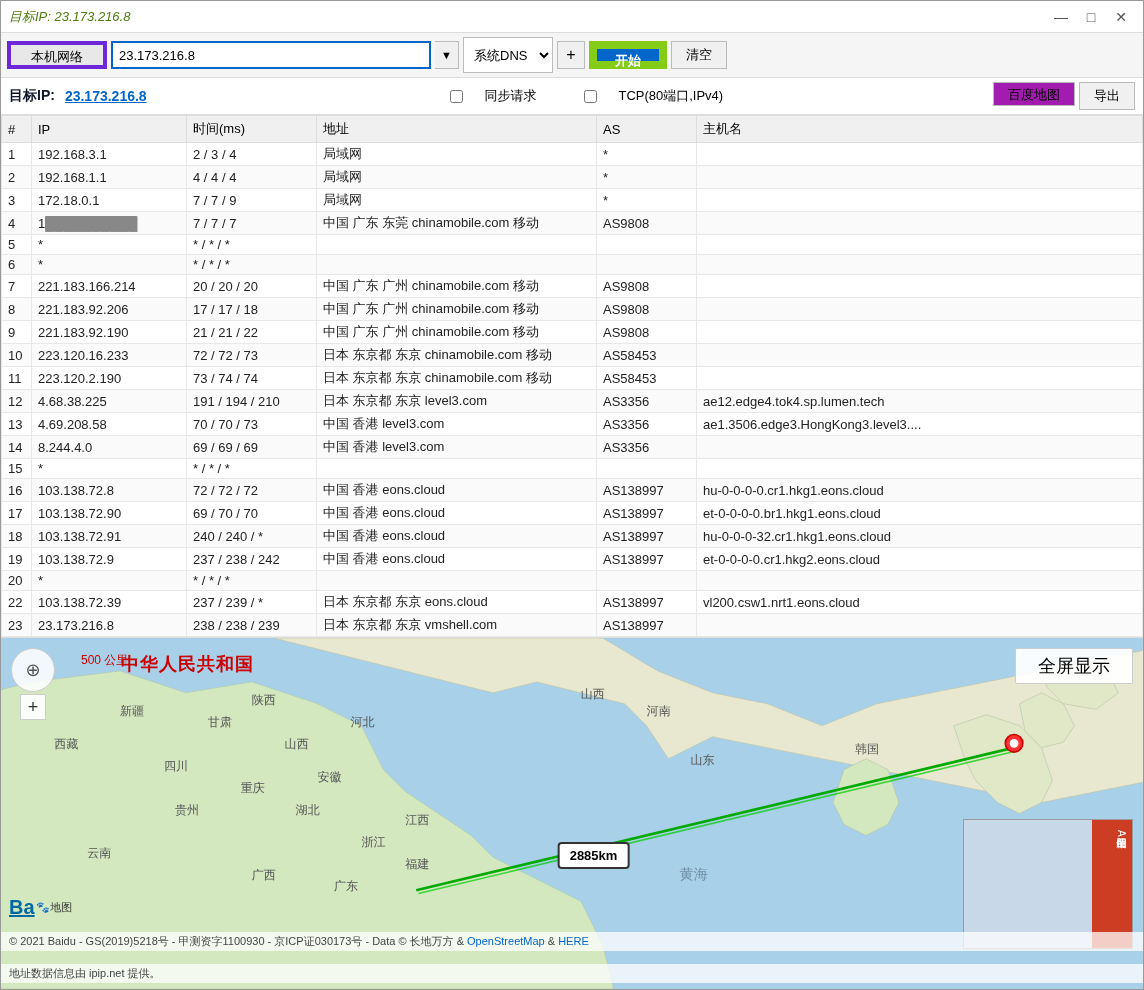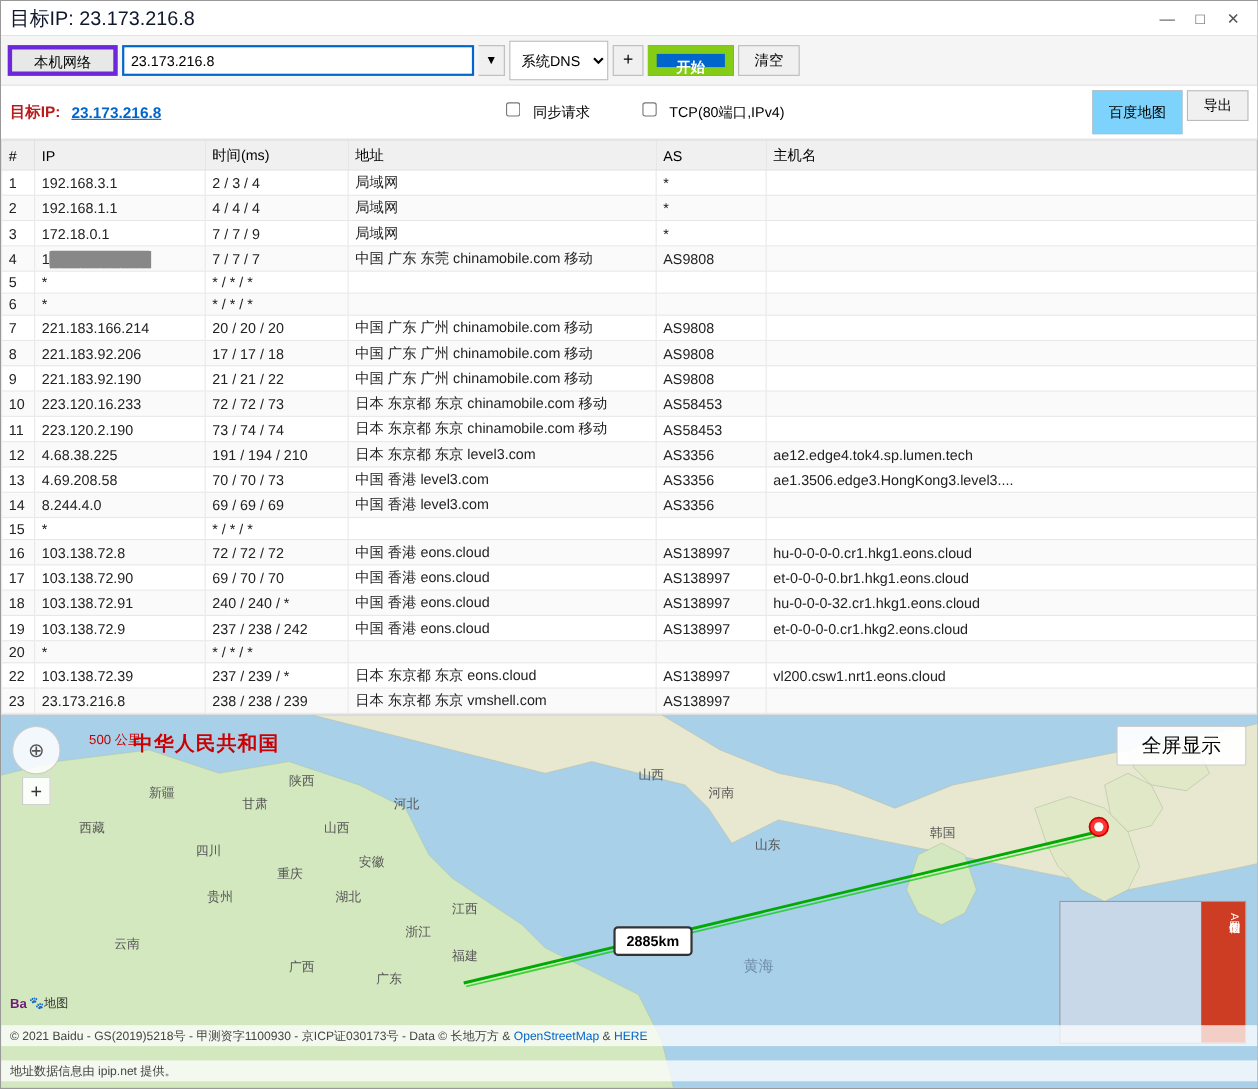"目标IP: 23.173.216.8" .title-bar-text { color: #0f172a -> #4d7c0f; font-size: 18px -> 13px; font-style: none -> italic }
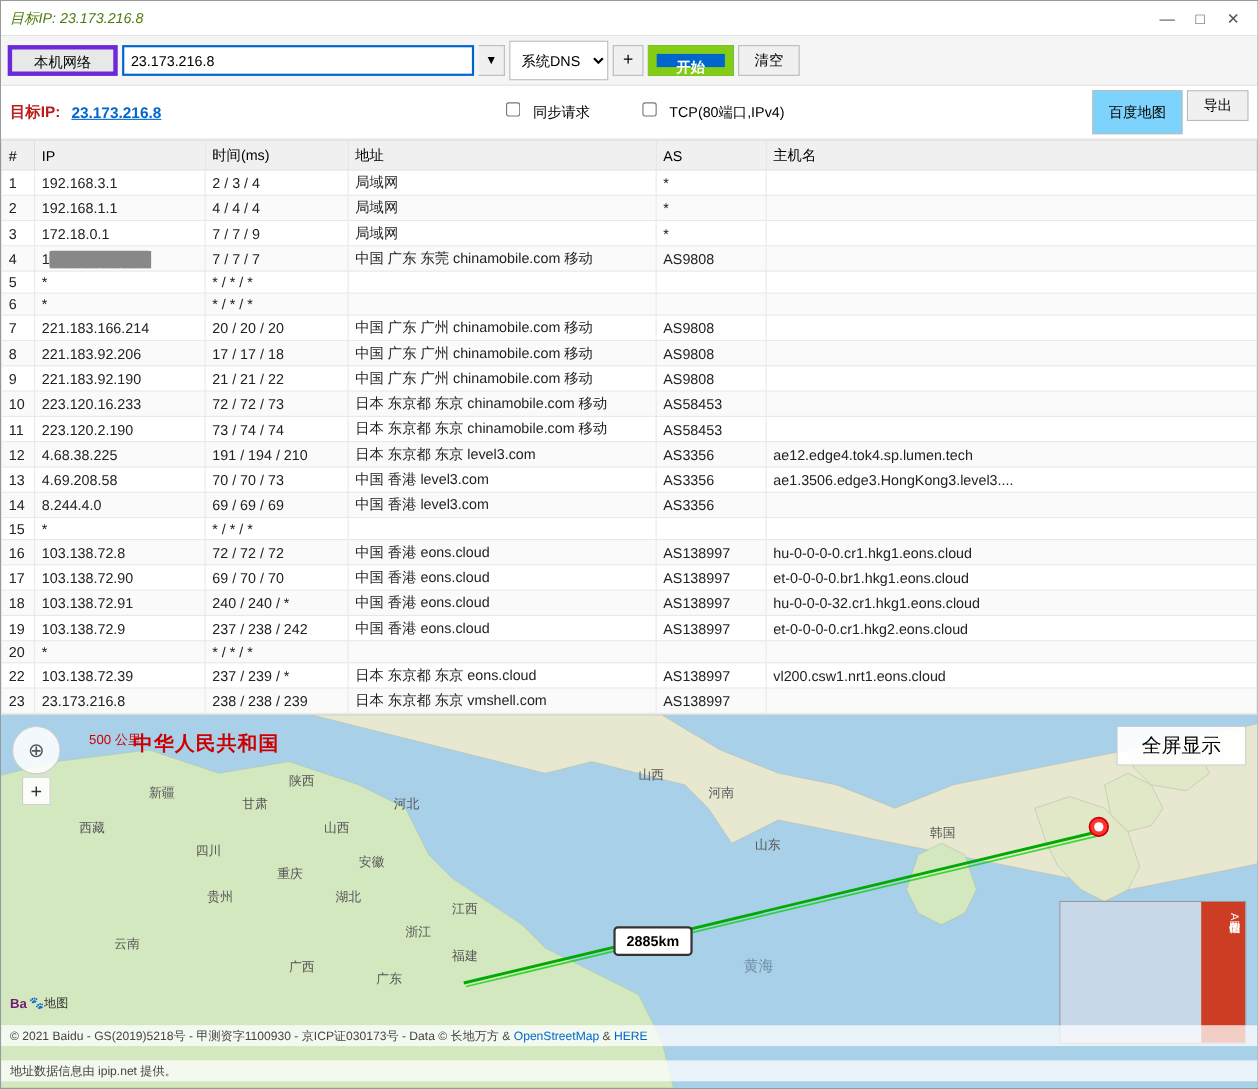"目标IP:" .target-ip-label { color: #b91c1c -> #0f172a }
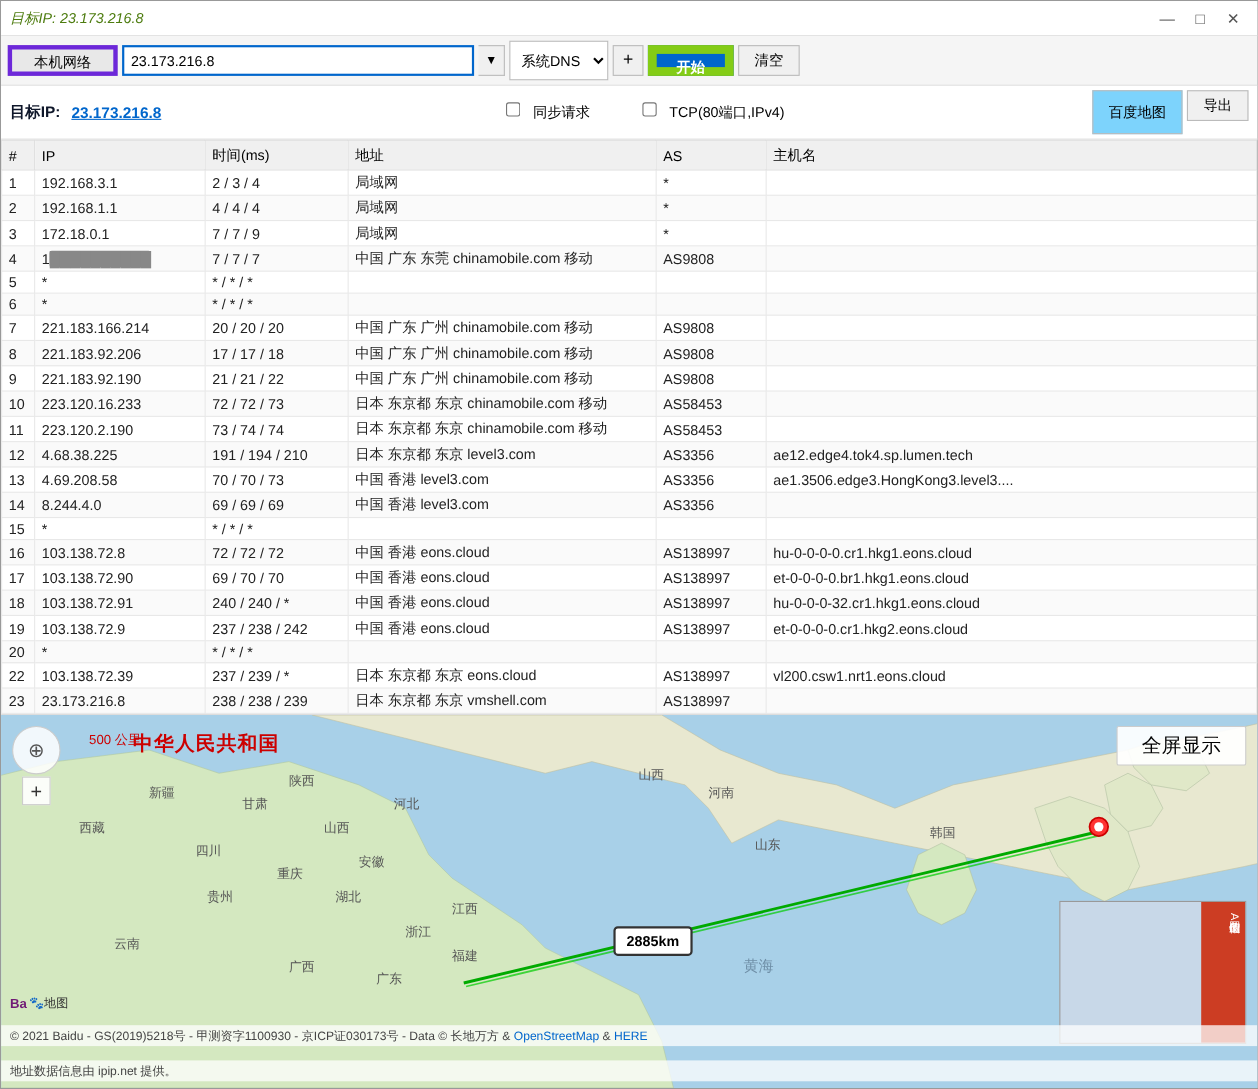"同步请求" .checkbox-item { align-items: flex-start -> center; gap: 11px -> 21px }
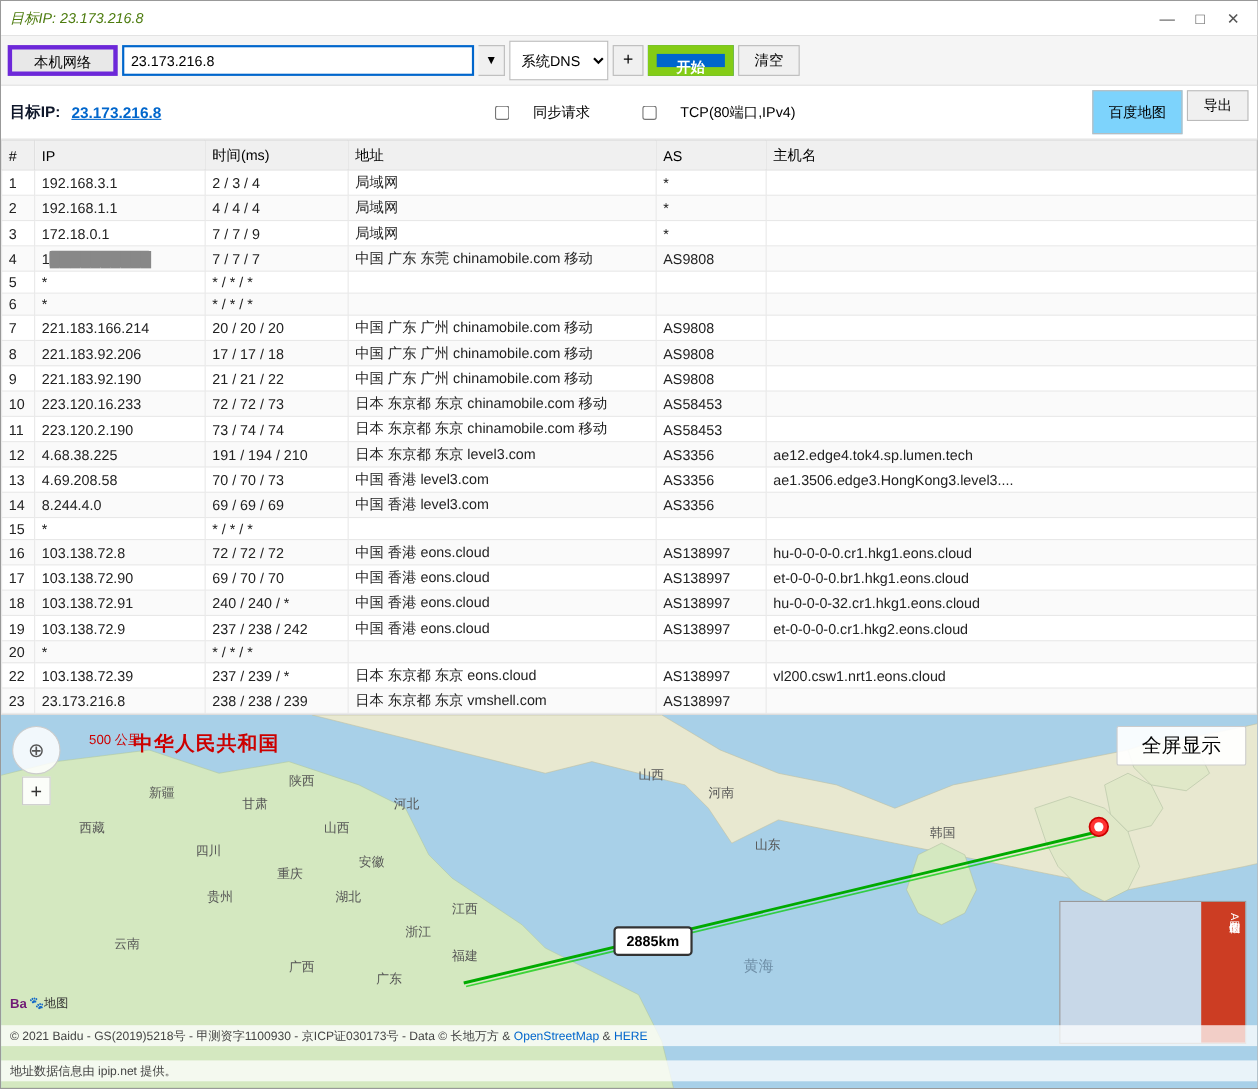"百度地图" .btn-baidu { background: #7dd3fc -> #a21caf; height: 40px -> 24px }
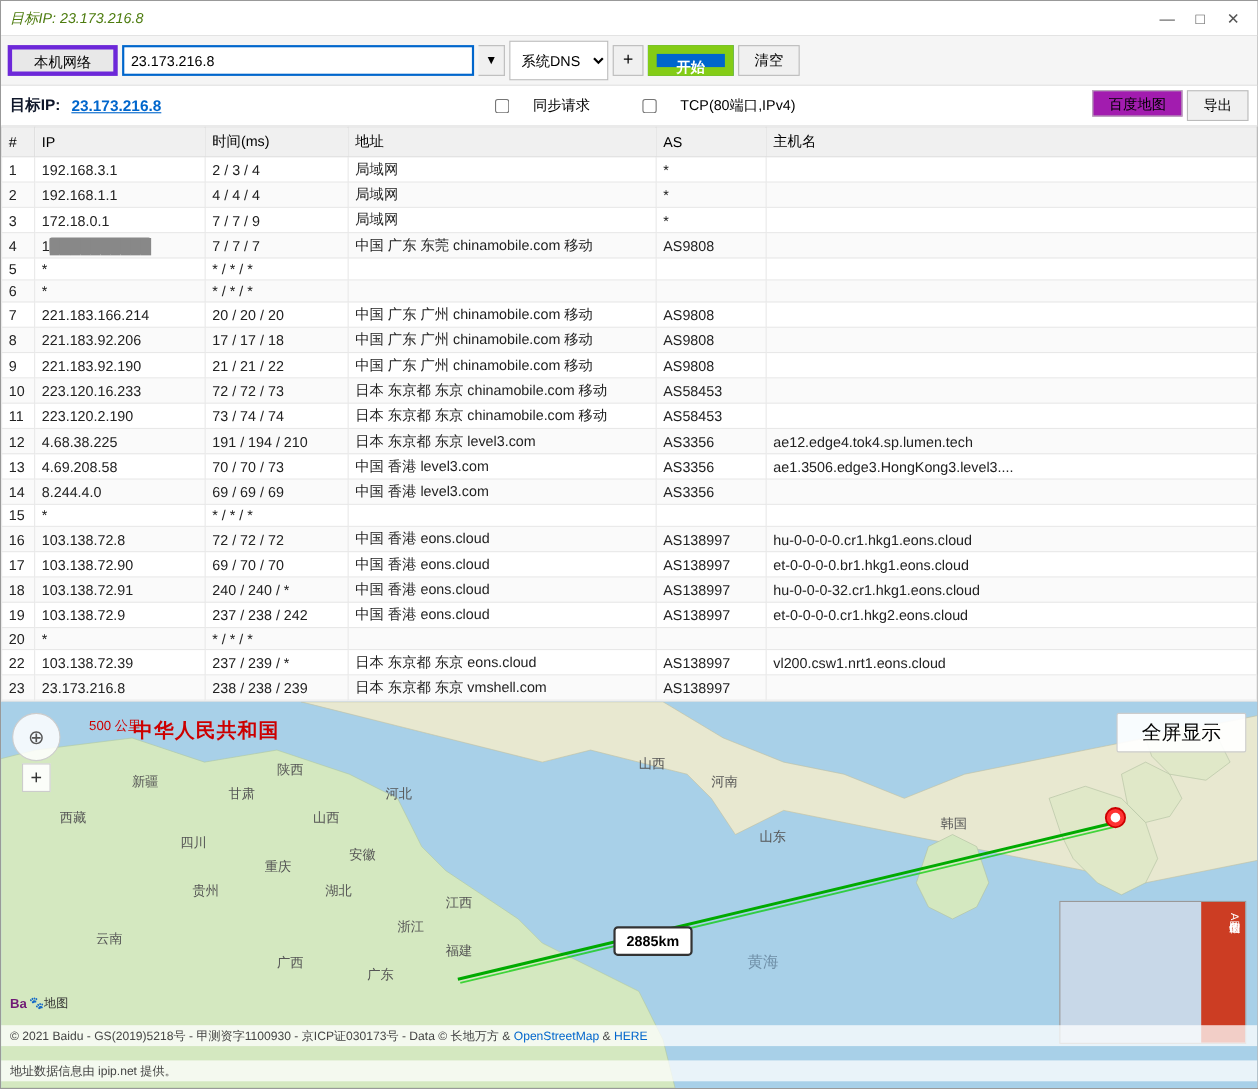"Ba" .baidu-logo-text { color: #701a75 -> #0369a1; font-size: 12px -> 20px; text-decoration: none -> underline }
